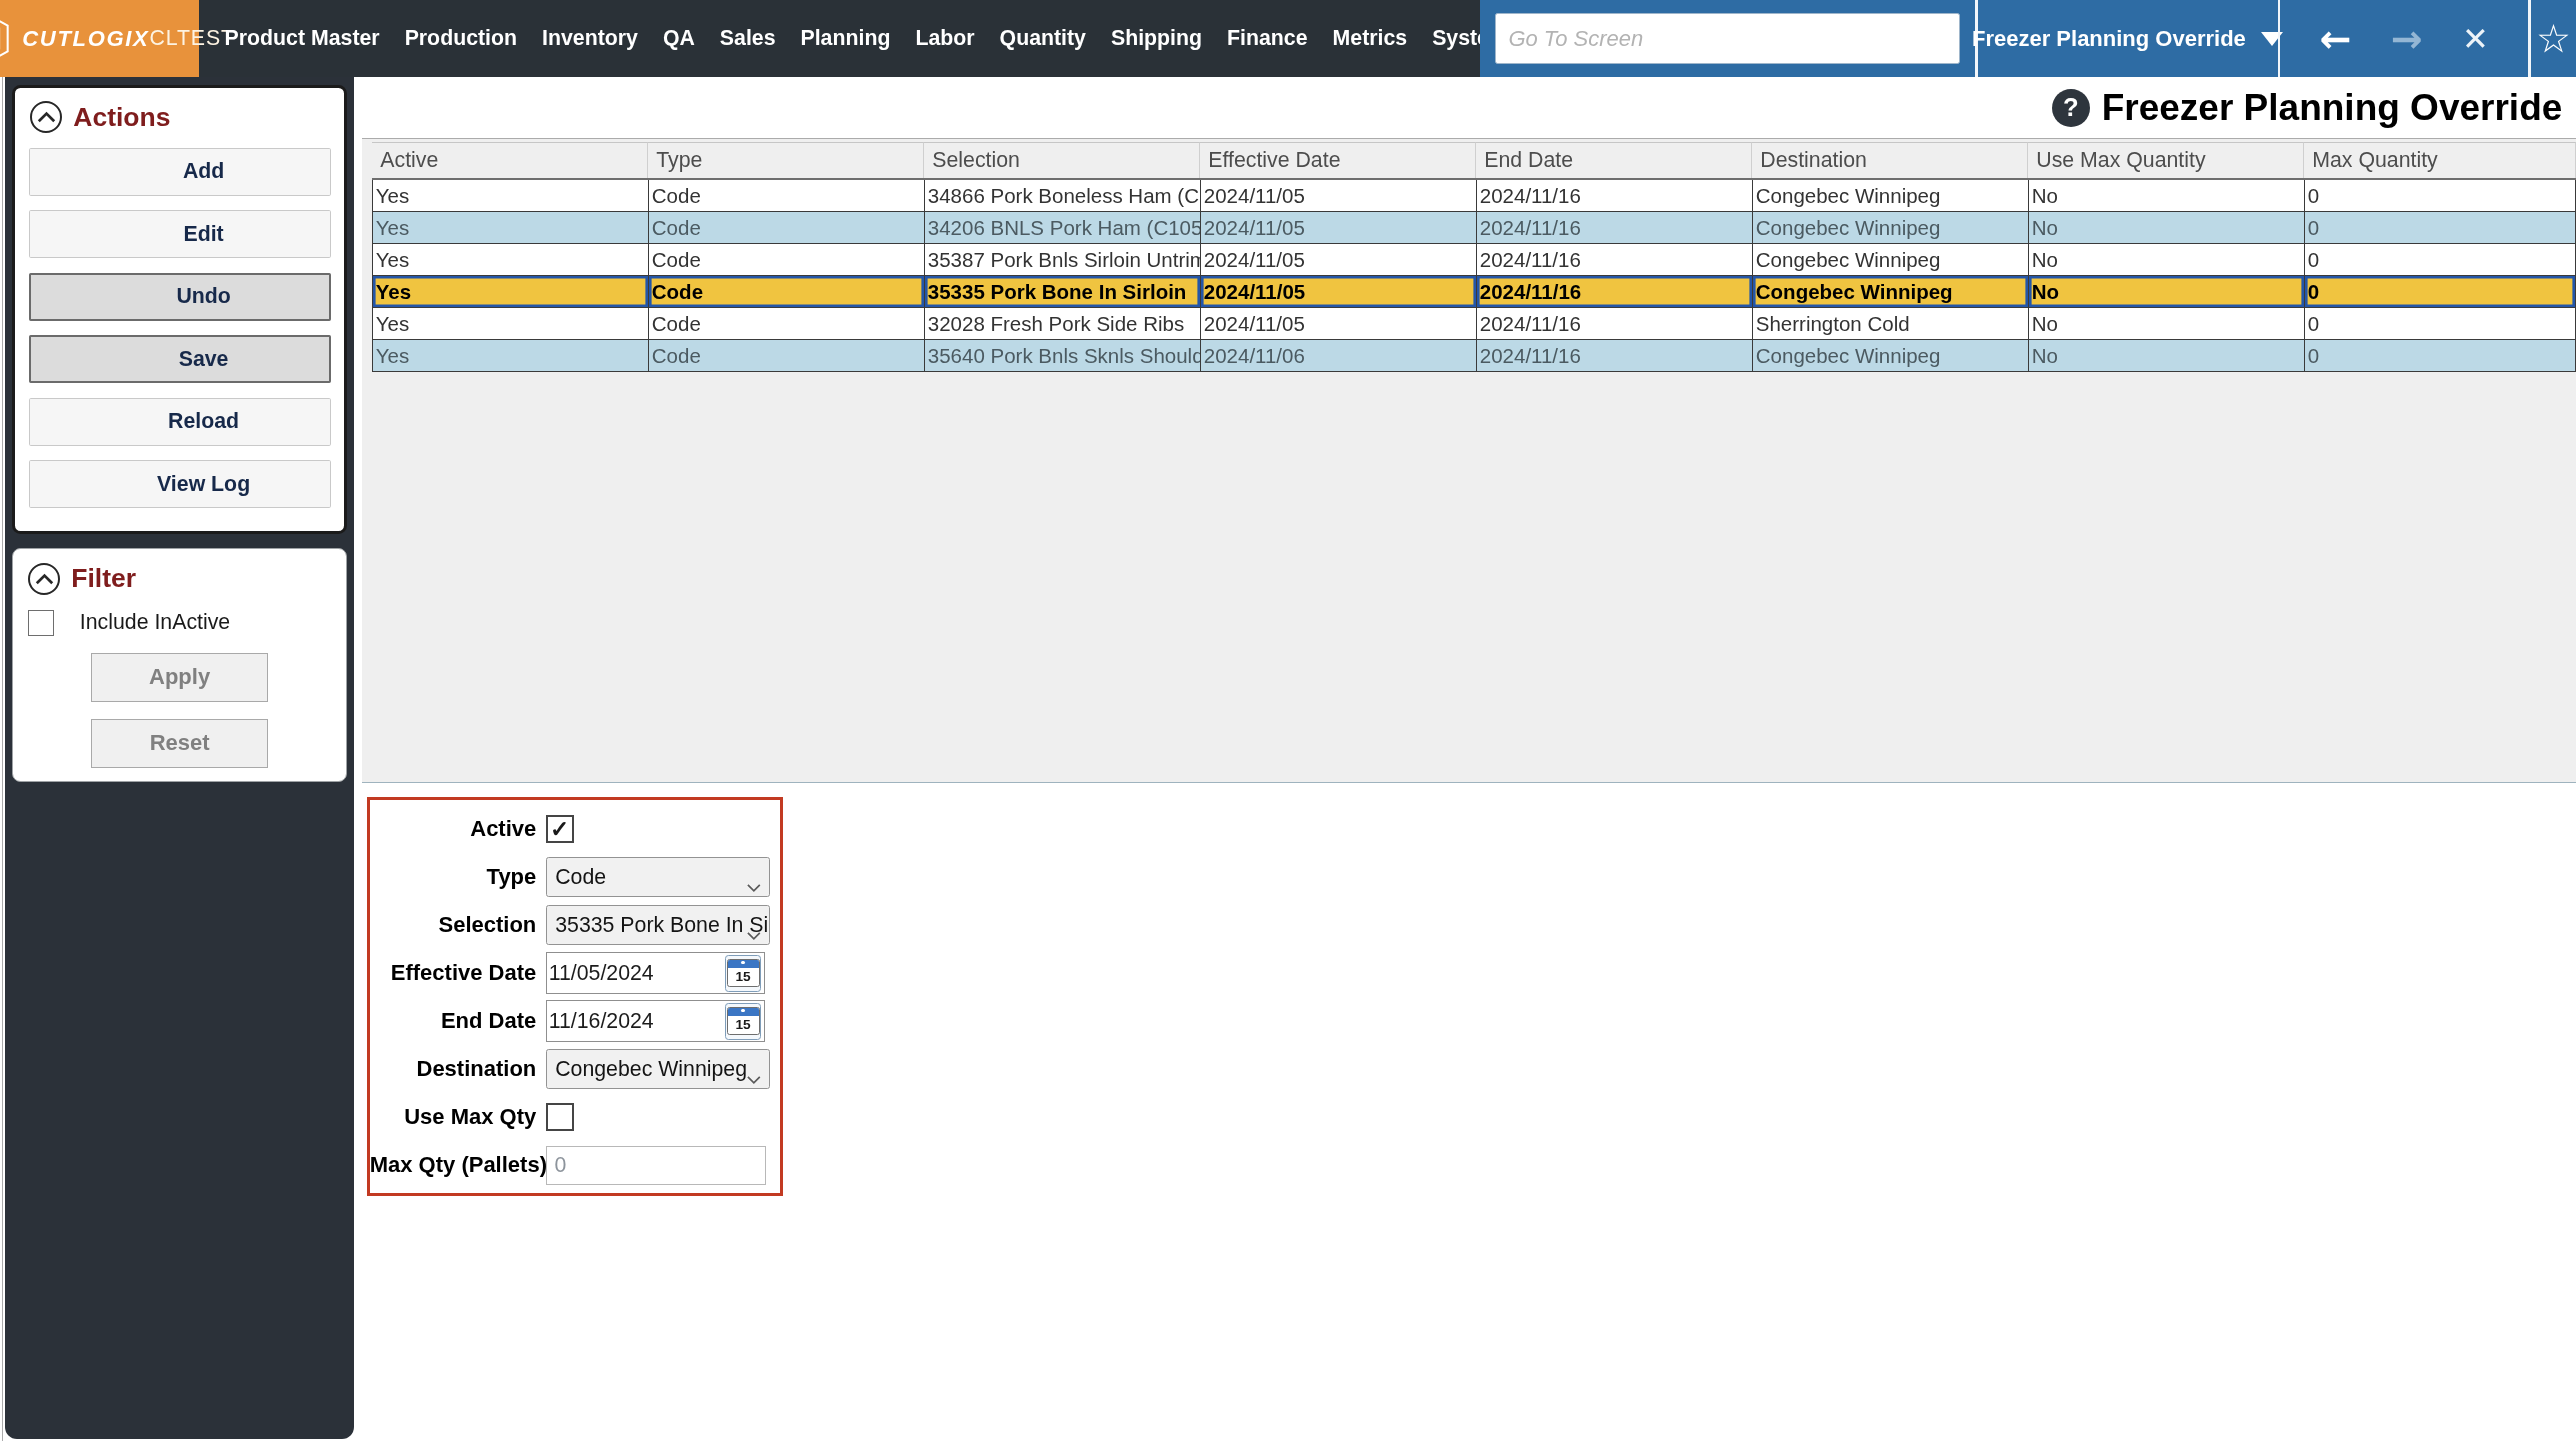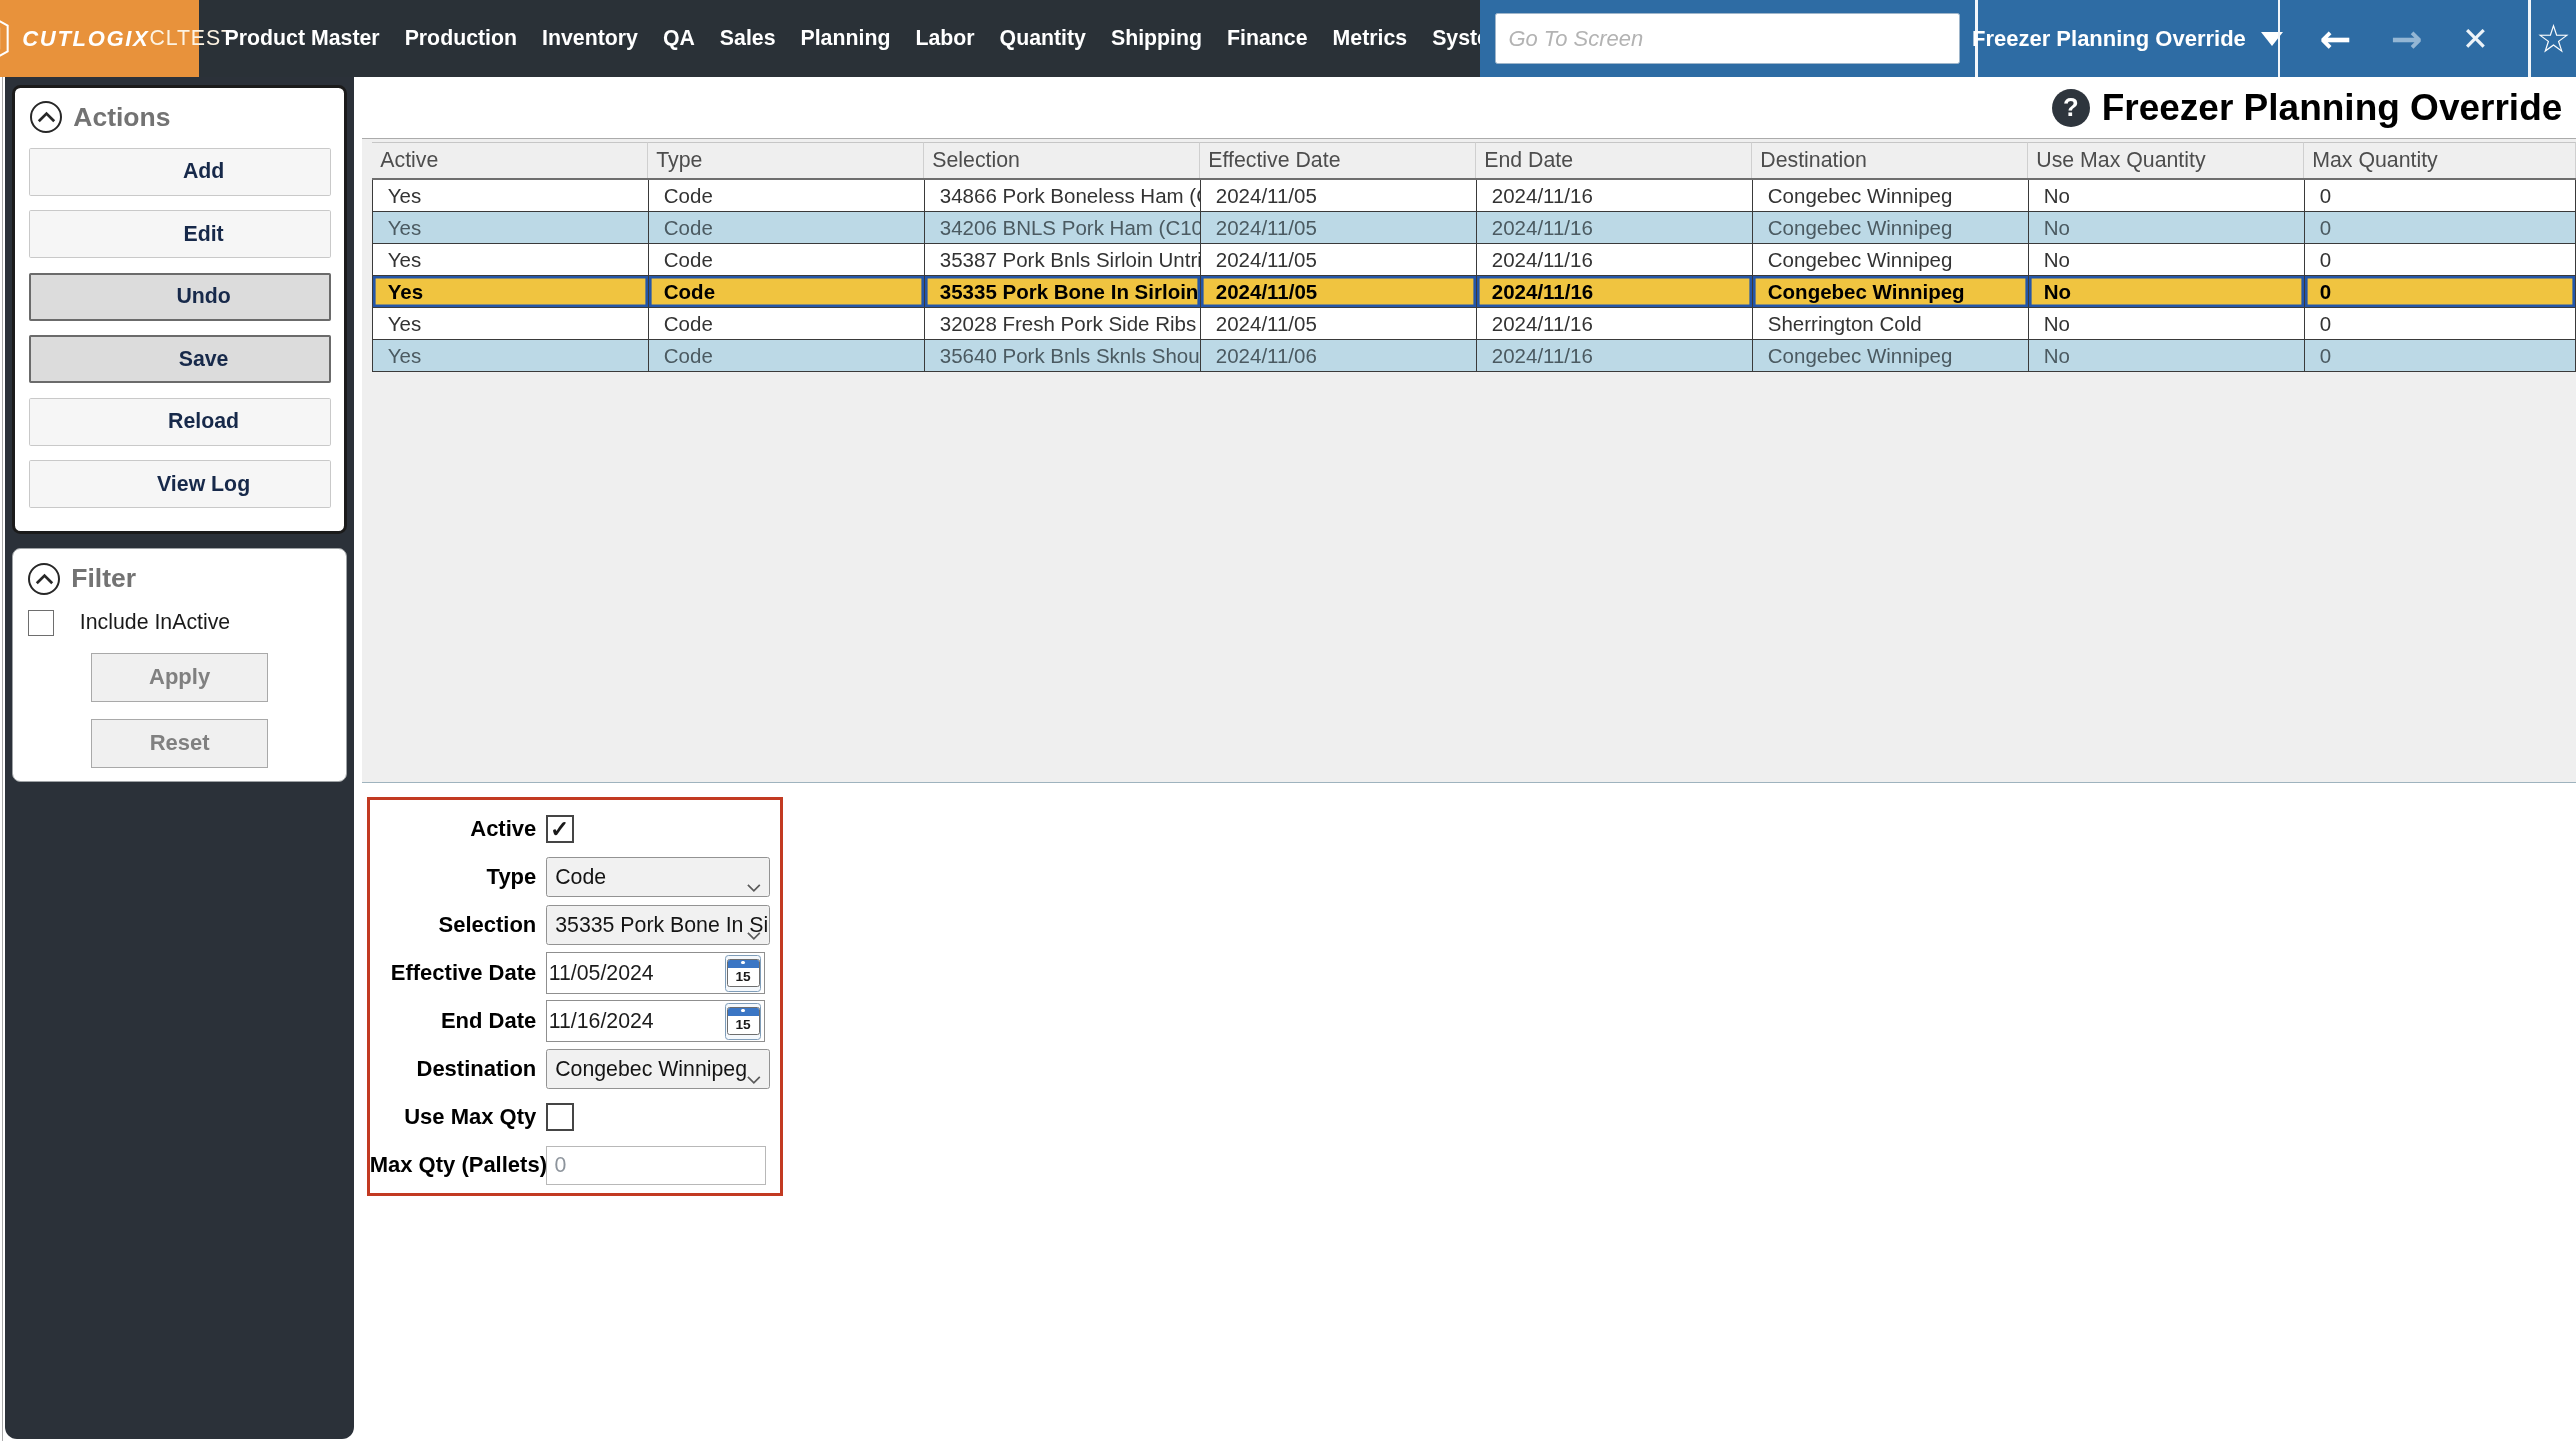"Actions" .panel-title { color: #737373 -> #7f1d1d }
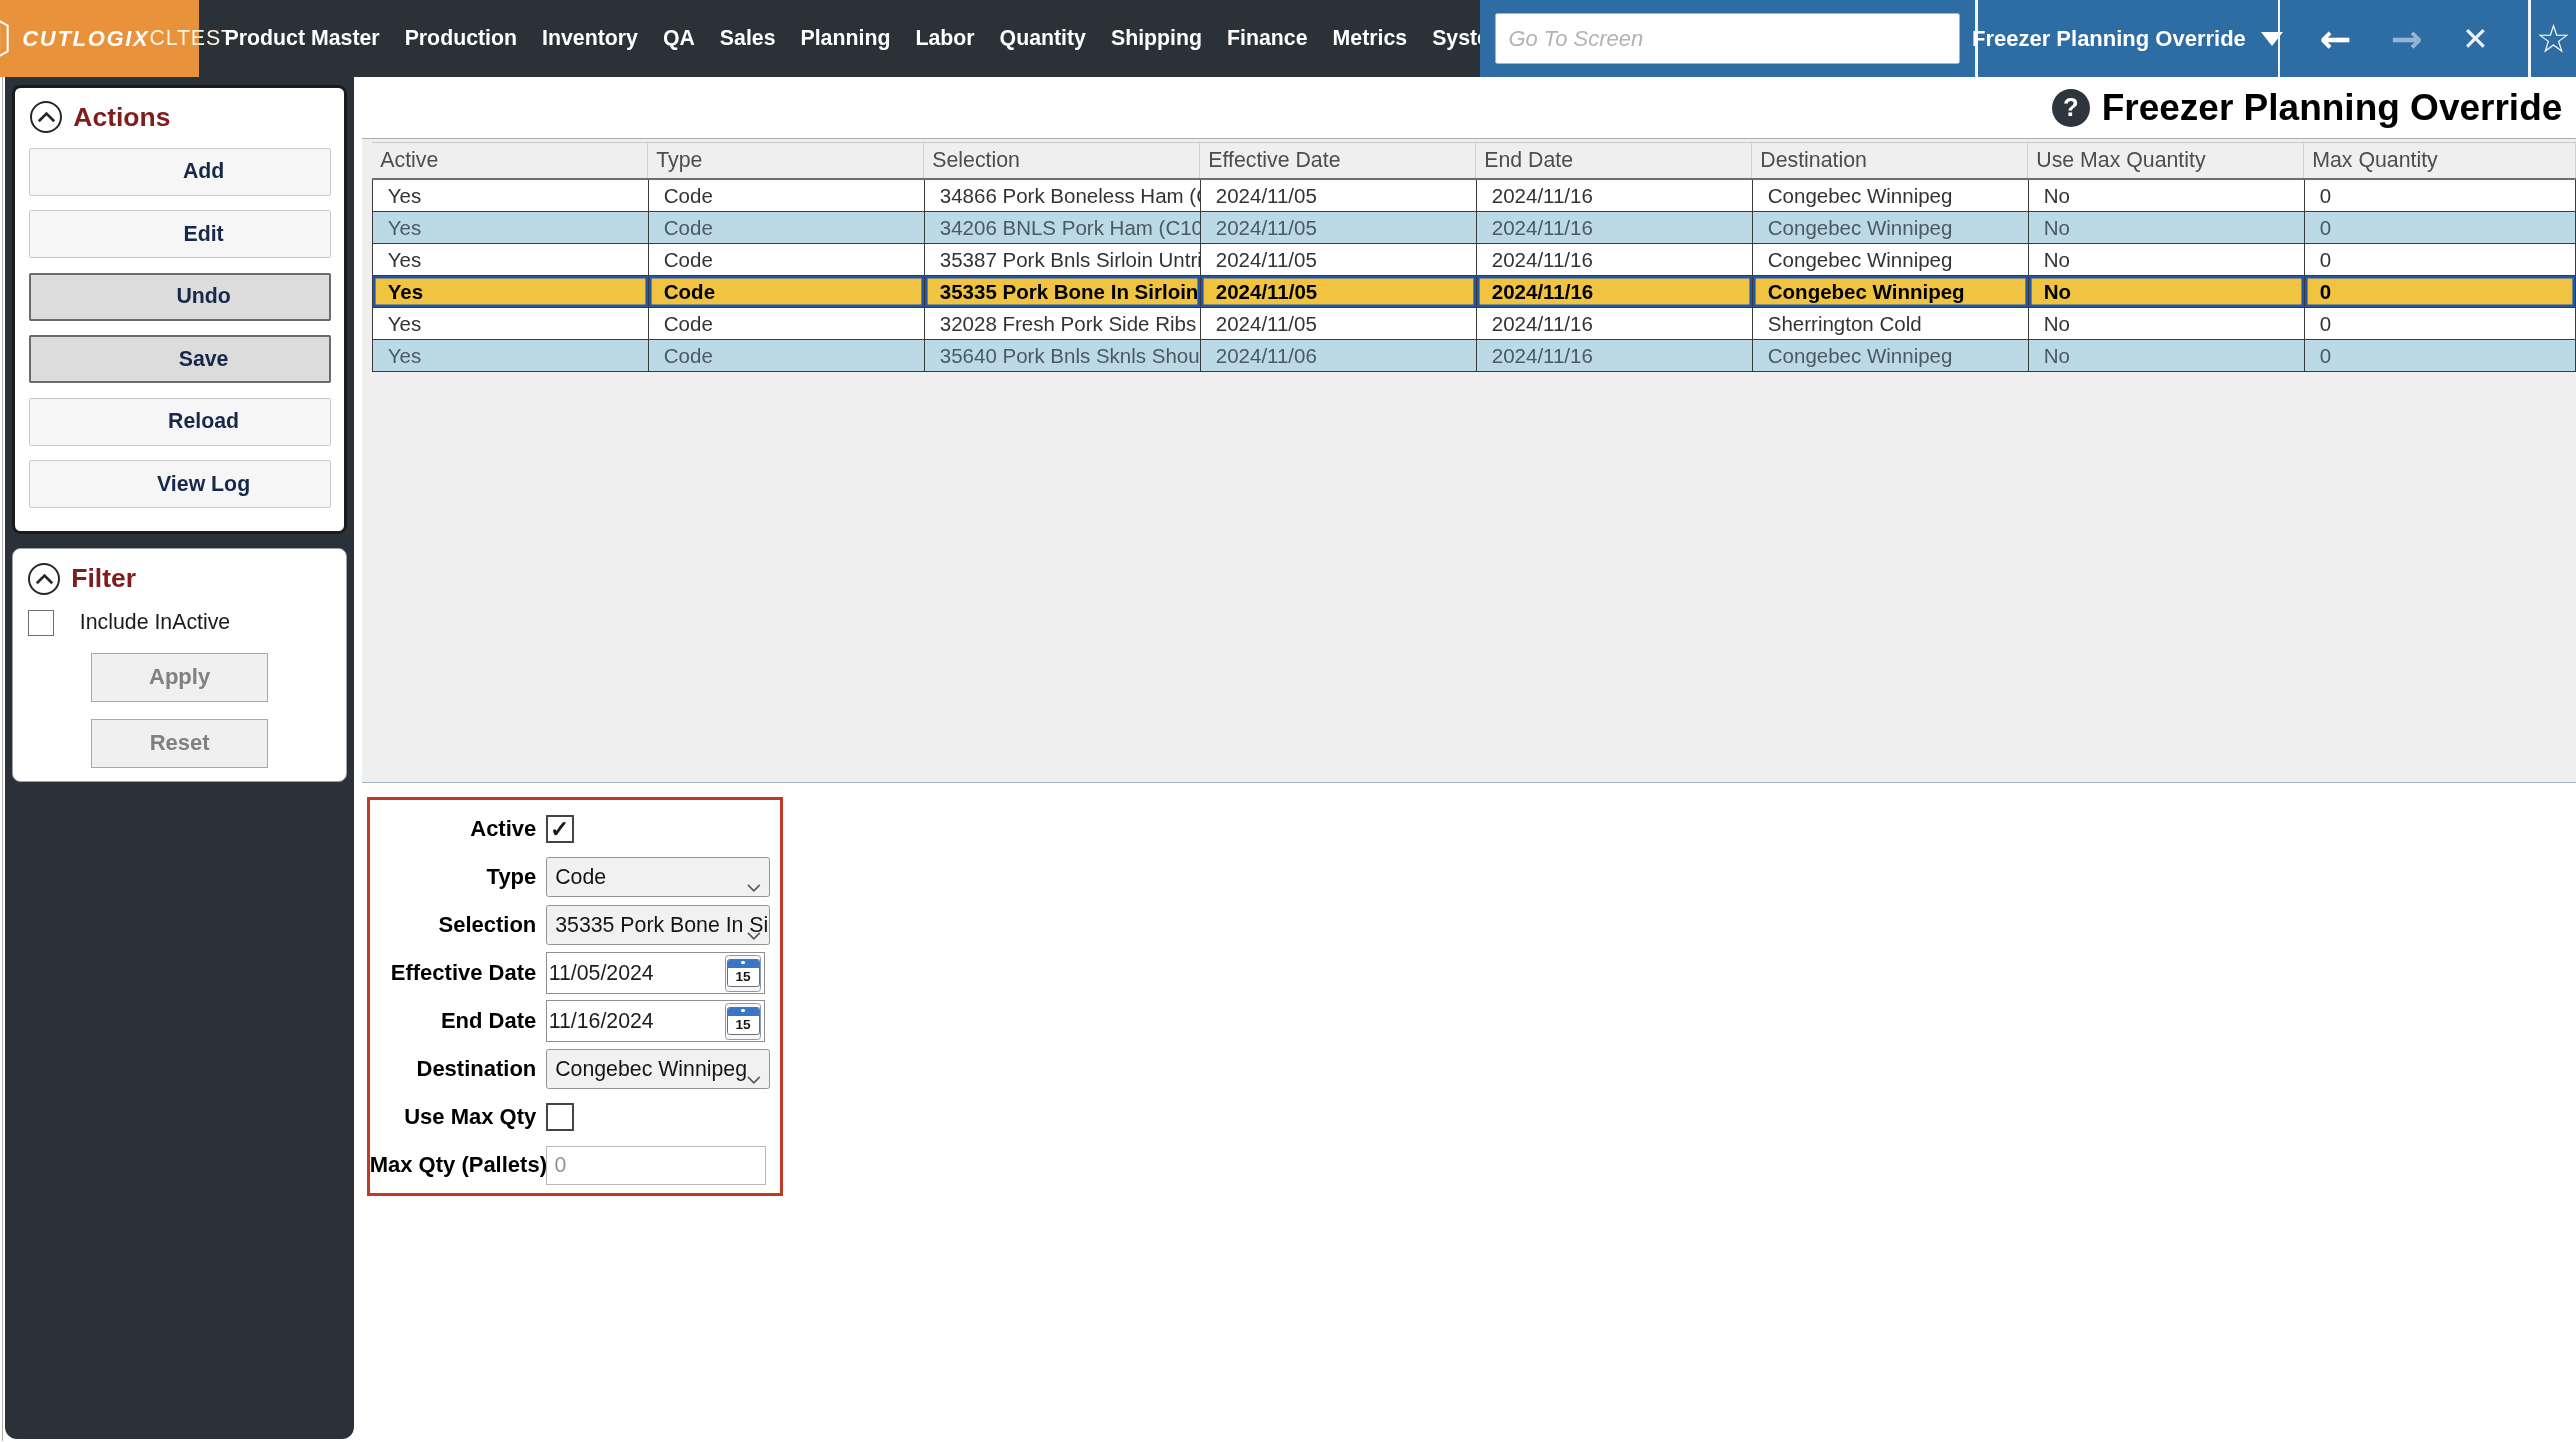"Yes" .gbody .gcell { padding-left: 15px -> 3px }
